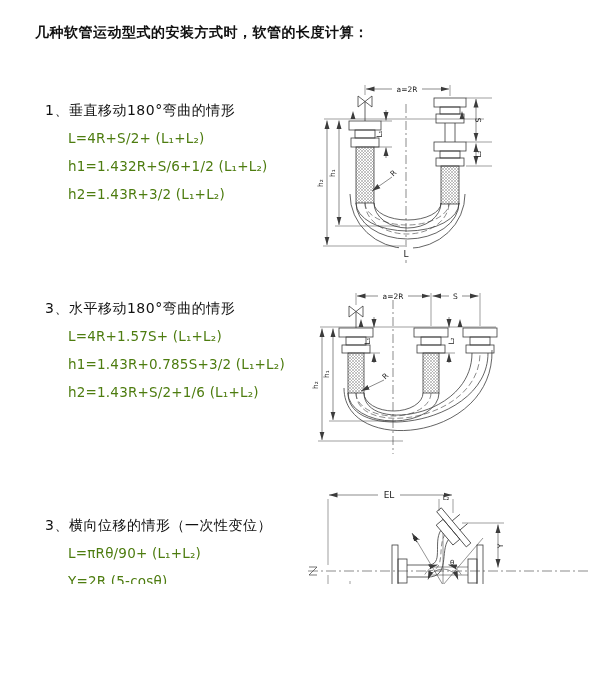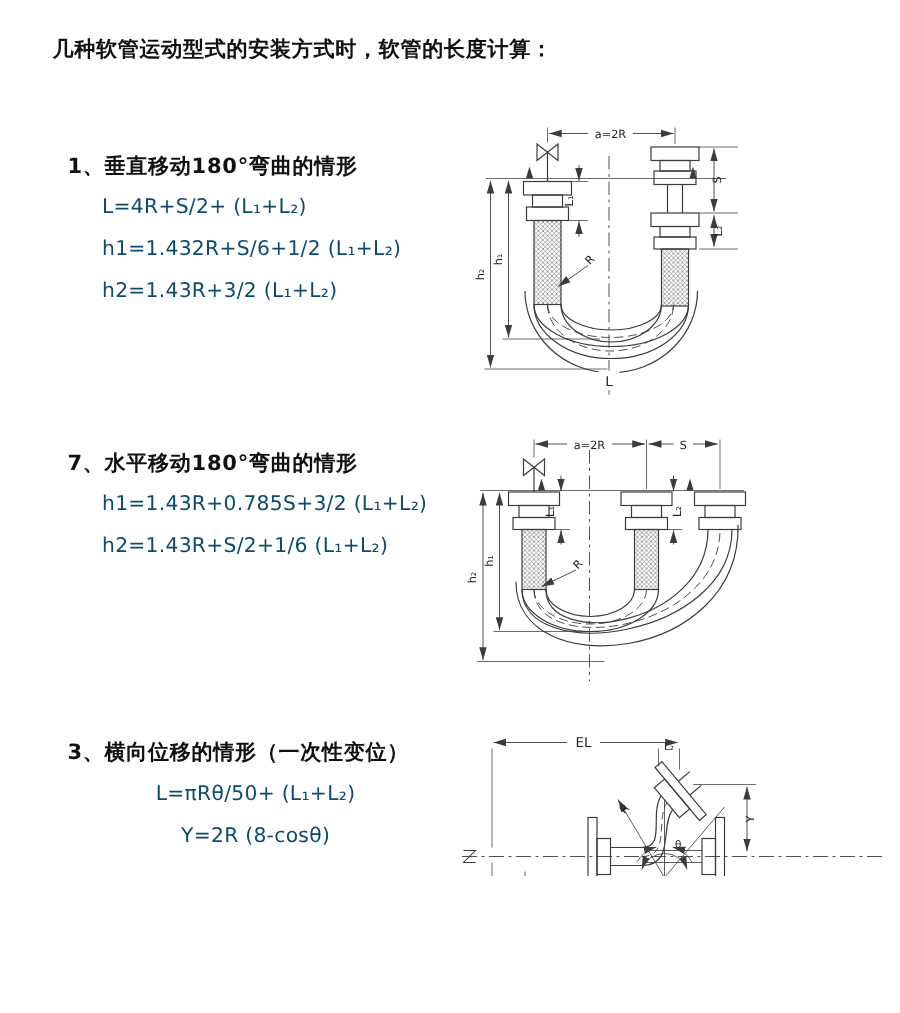"1、垂直移动180°弯曲的情形" .sec h2 { font-weight: bold -> normal }
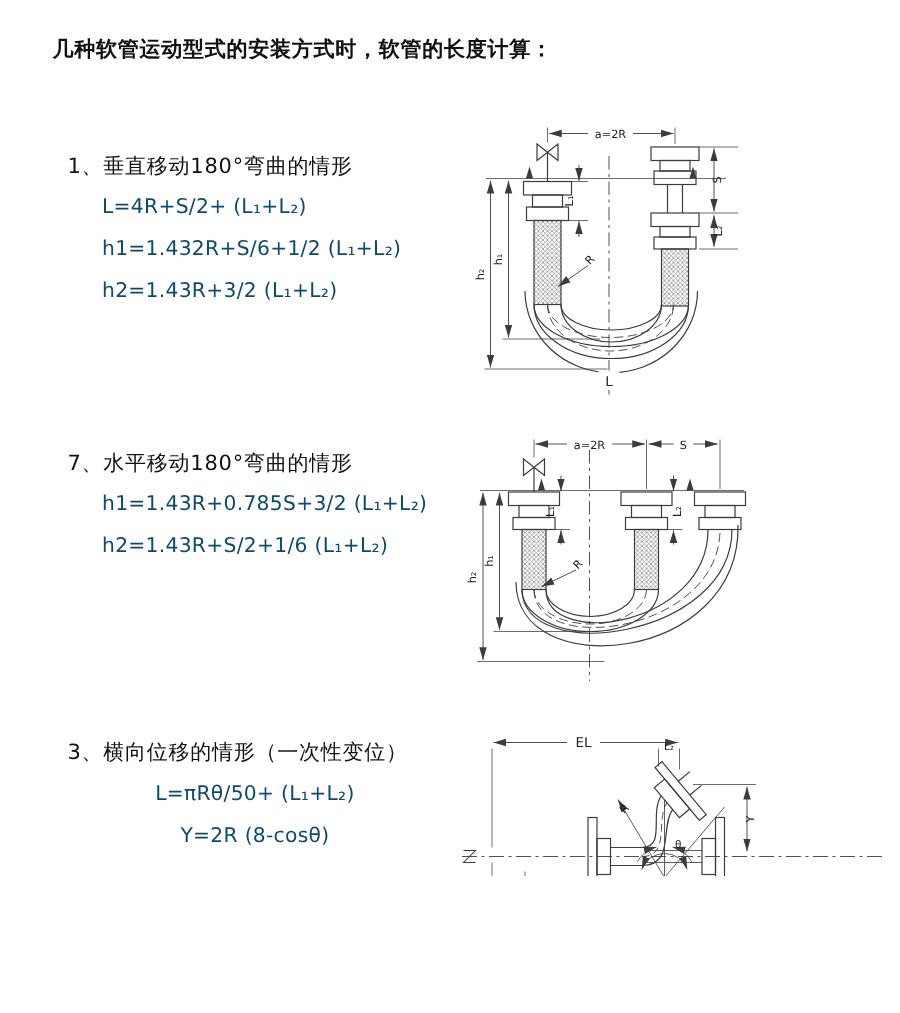"L=4R+S/2+ (L₁+L₂)" .sec p { color: #0c4a6e -> #4d7c0f }
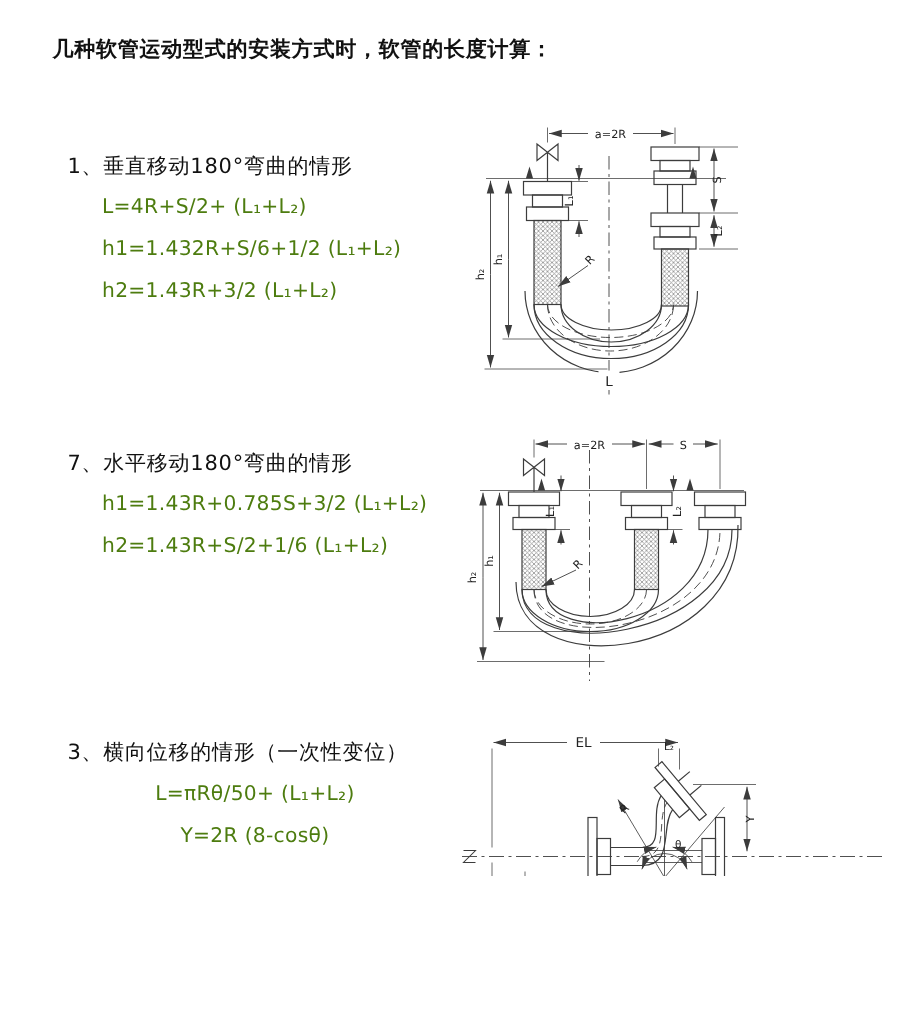"7、水平移动180°弯曲的情形" h2 { text: 7 -> 3 }
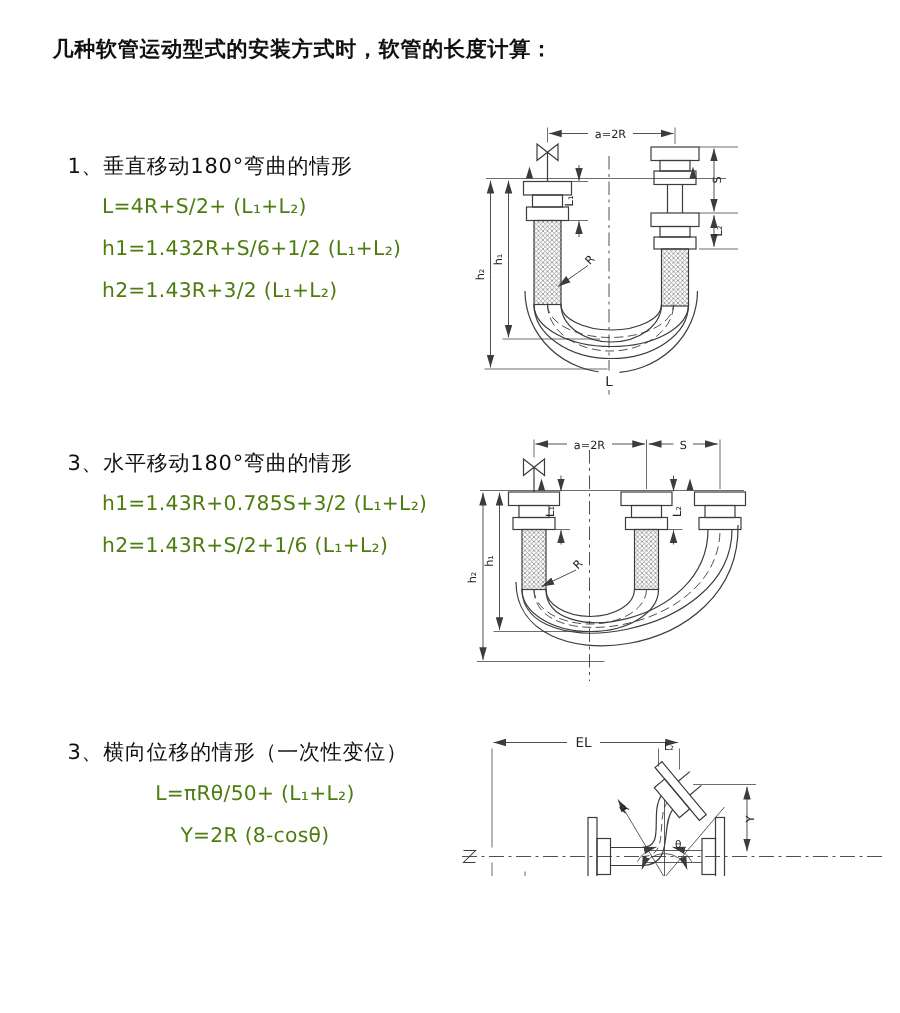"L=4R+1.57S+ (L₁+L₂)" p { html: none -> <p>L=4R+1.57S+ (L₁+L₂)</p> }
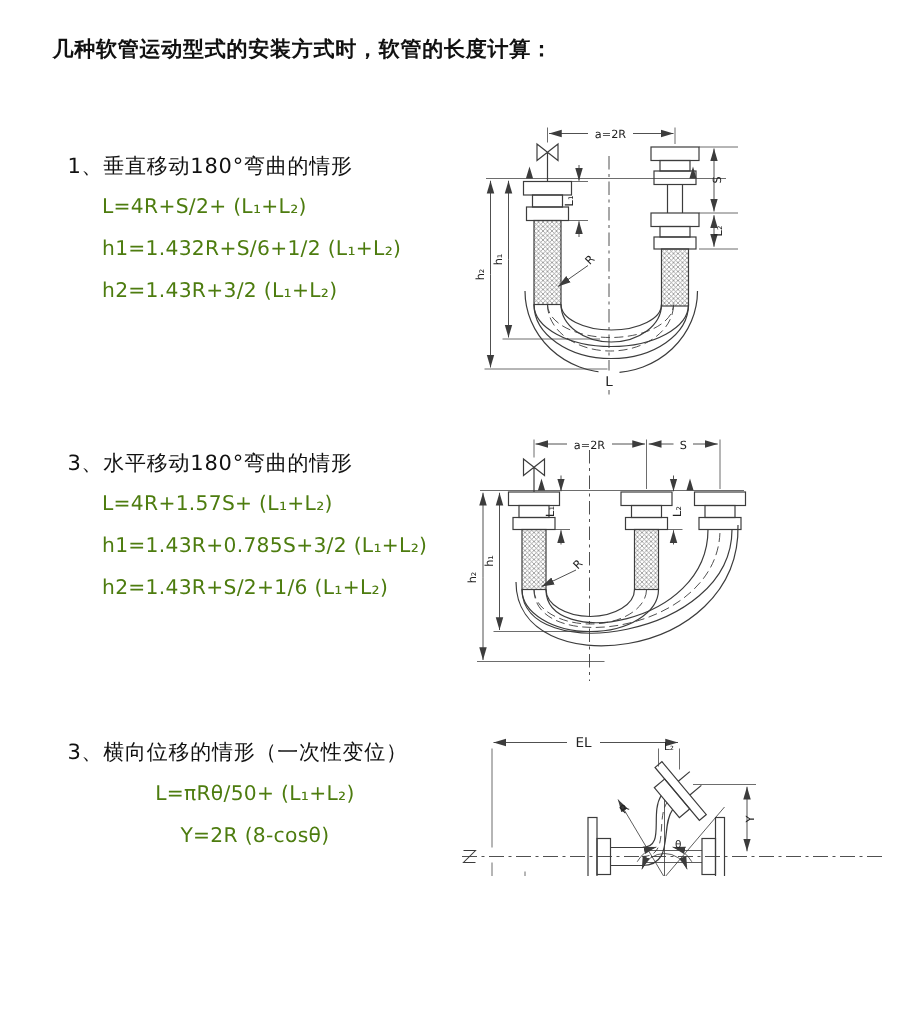"3、横向位移的情形（一次性变位）" #sec3 { text-align: center -> none; top: 493px -> 517px }
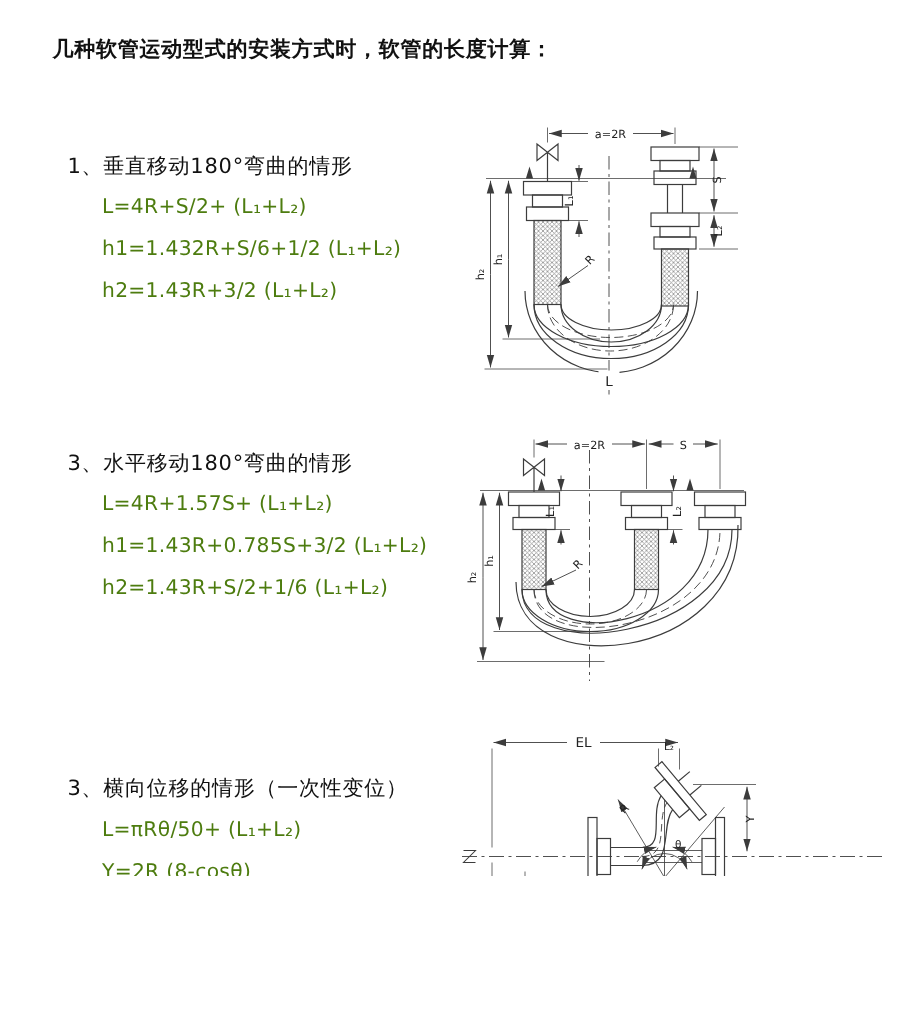"L=πRθ/50+ (L₁+L₂)" p { text: πRθ/50+ -> πRθ/90+ }
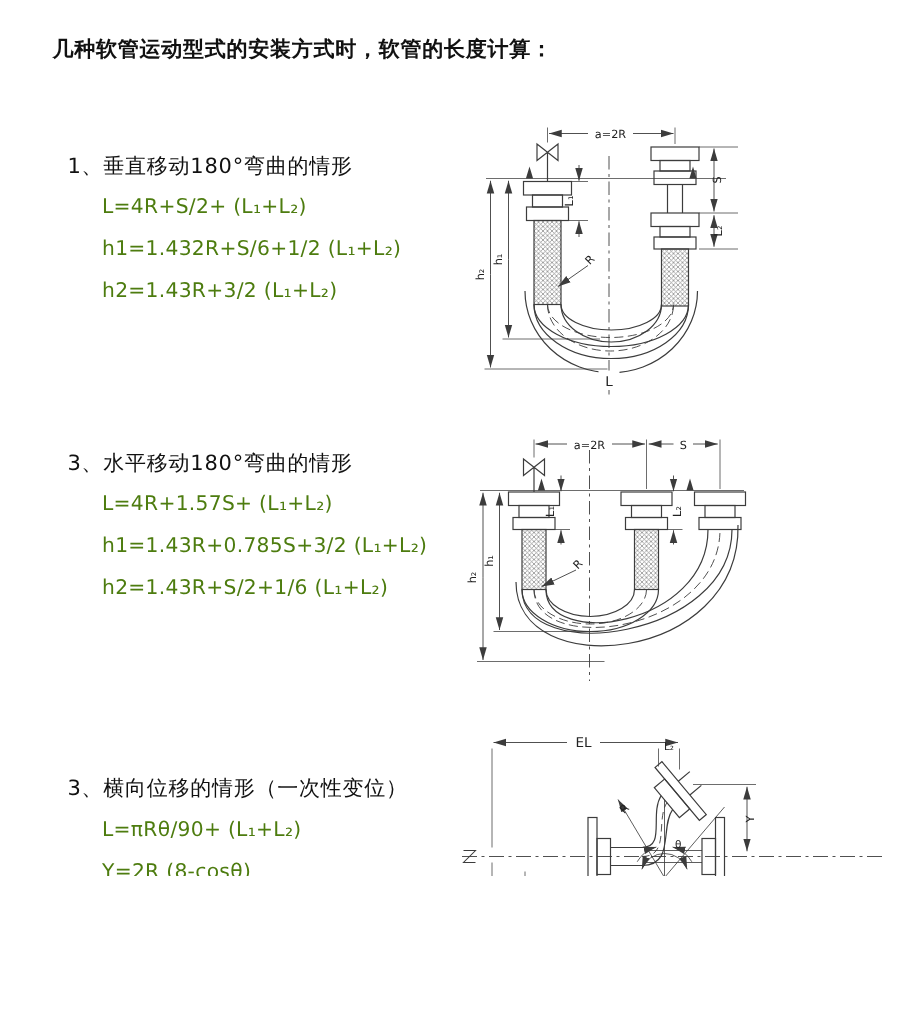"Y=2R (8-cosθ)" p { text: 8-cosθ -> 5-cosθ }
